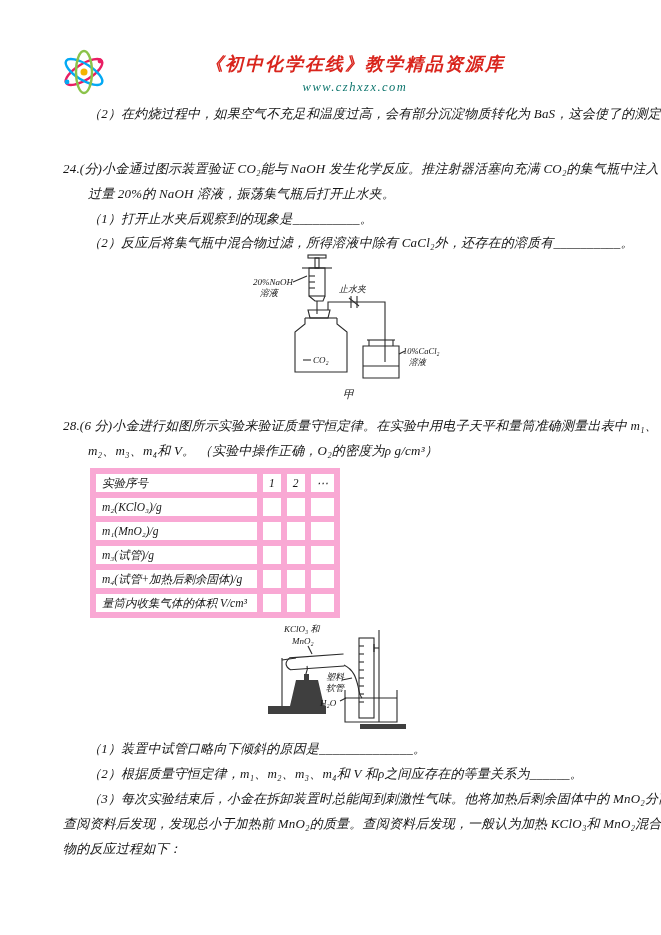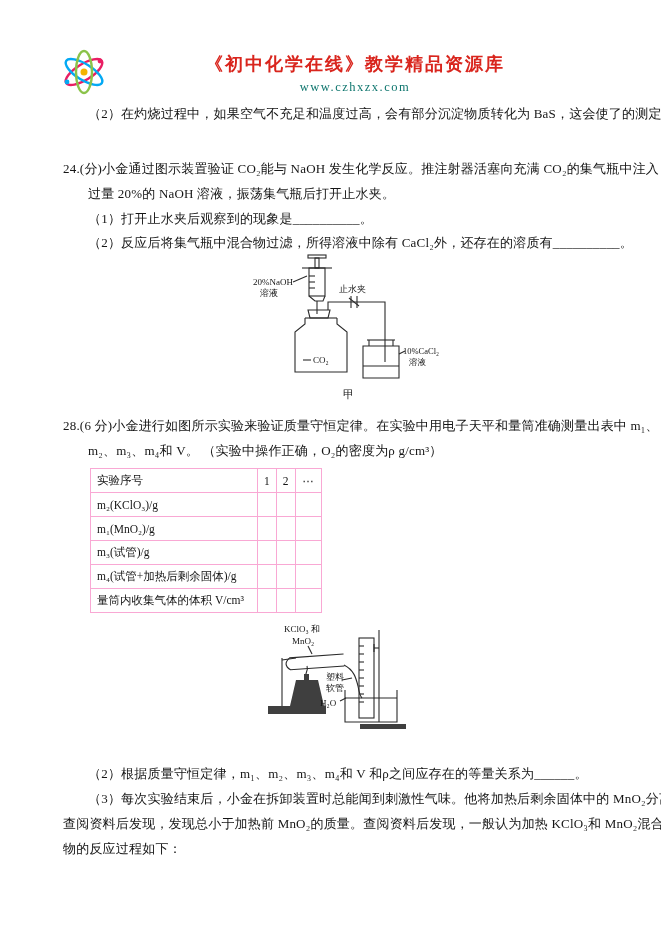"《初中化学在线》教学精品资源库" .page { font-style: none -> italic }
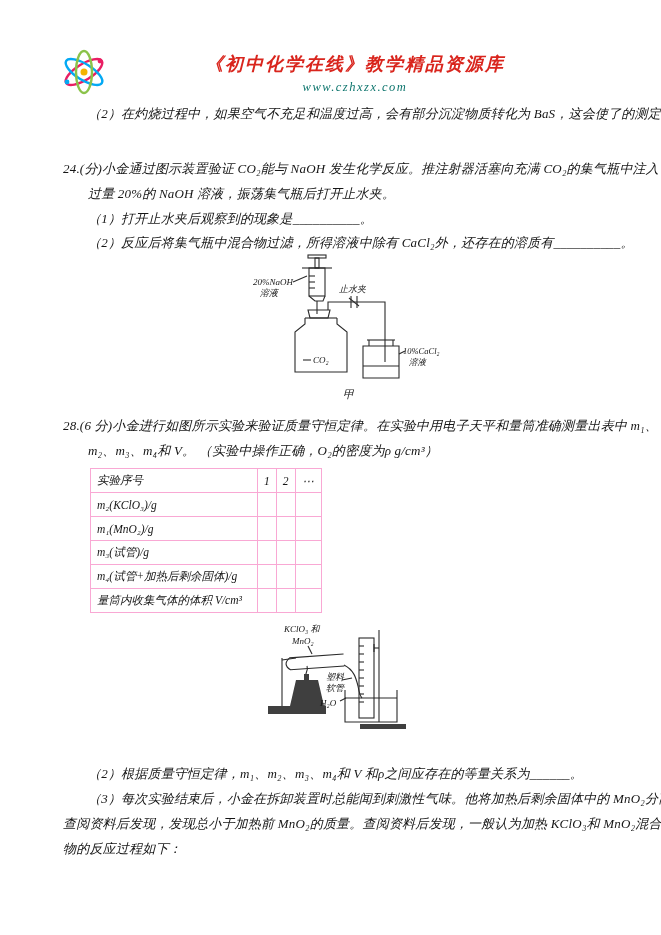"实验序号" .exp-table td { border: 1px solid #f9a8d4 -> 6px solid #f9a8d4 }
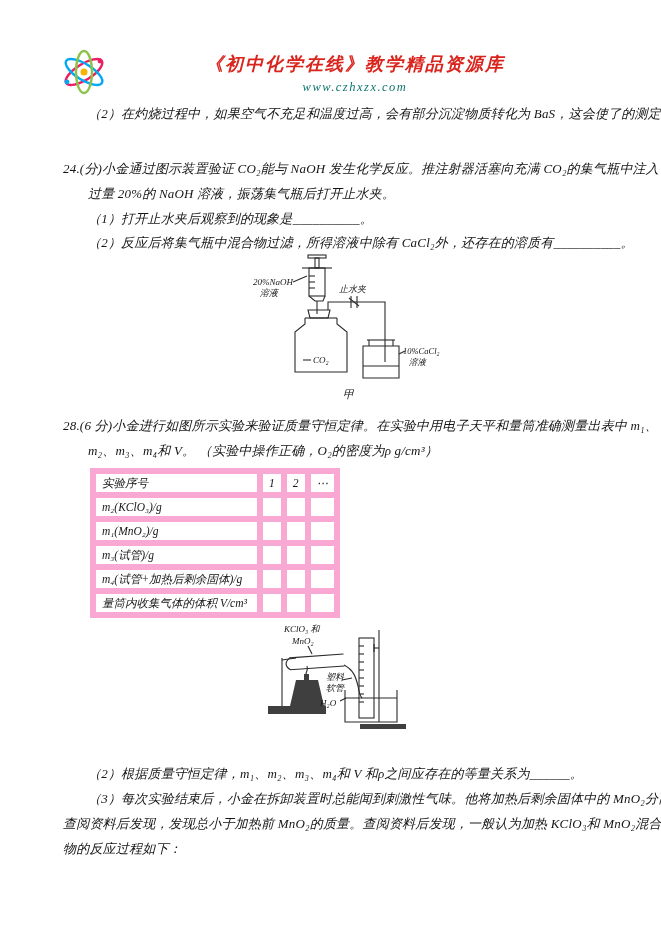"（1）装置中试管口略向下倾斜的原因是______________。" div.tl { html: none -> <div>（1）装置中试管口略向下倾斜的原因是______________。</div> }
